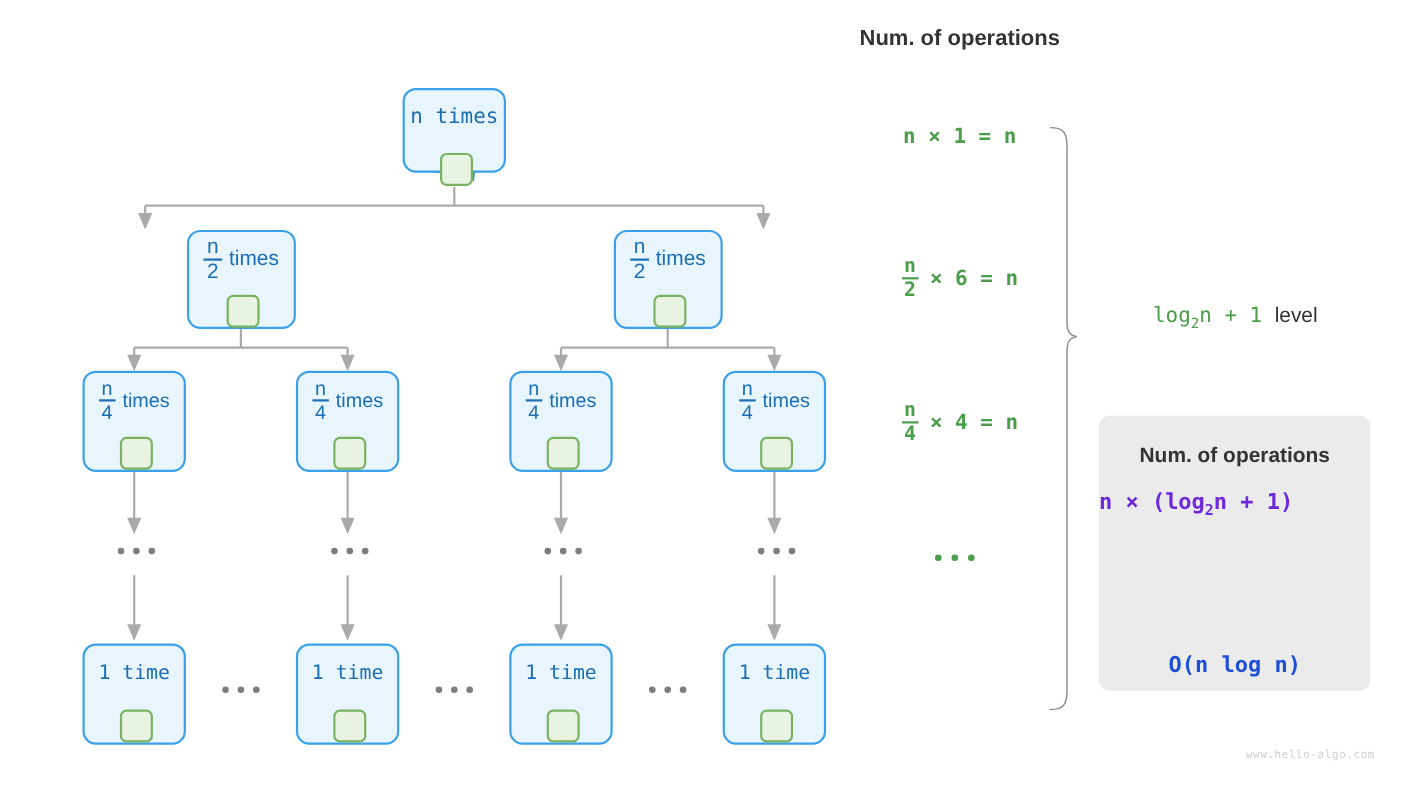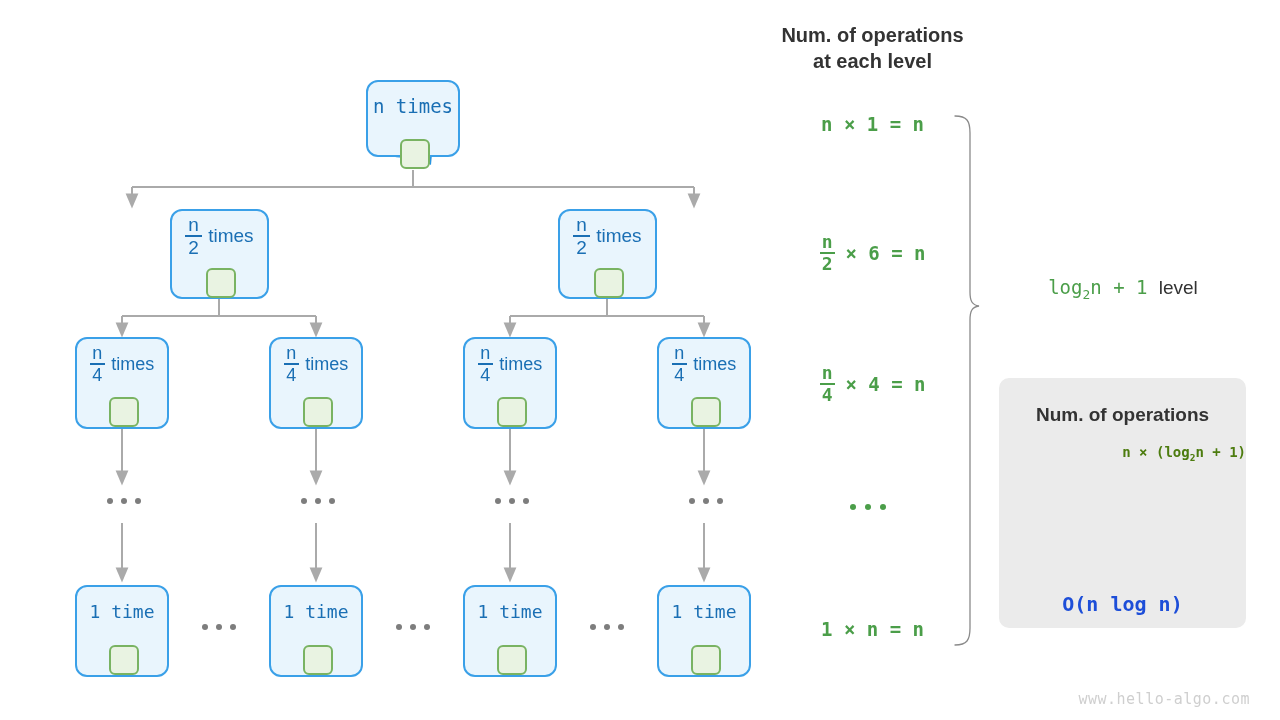"at each level" div { html: <div>at each level</div> -> none }
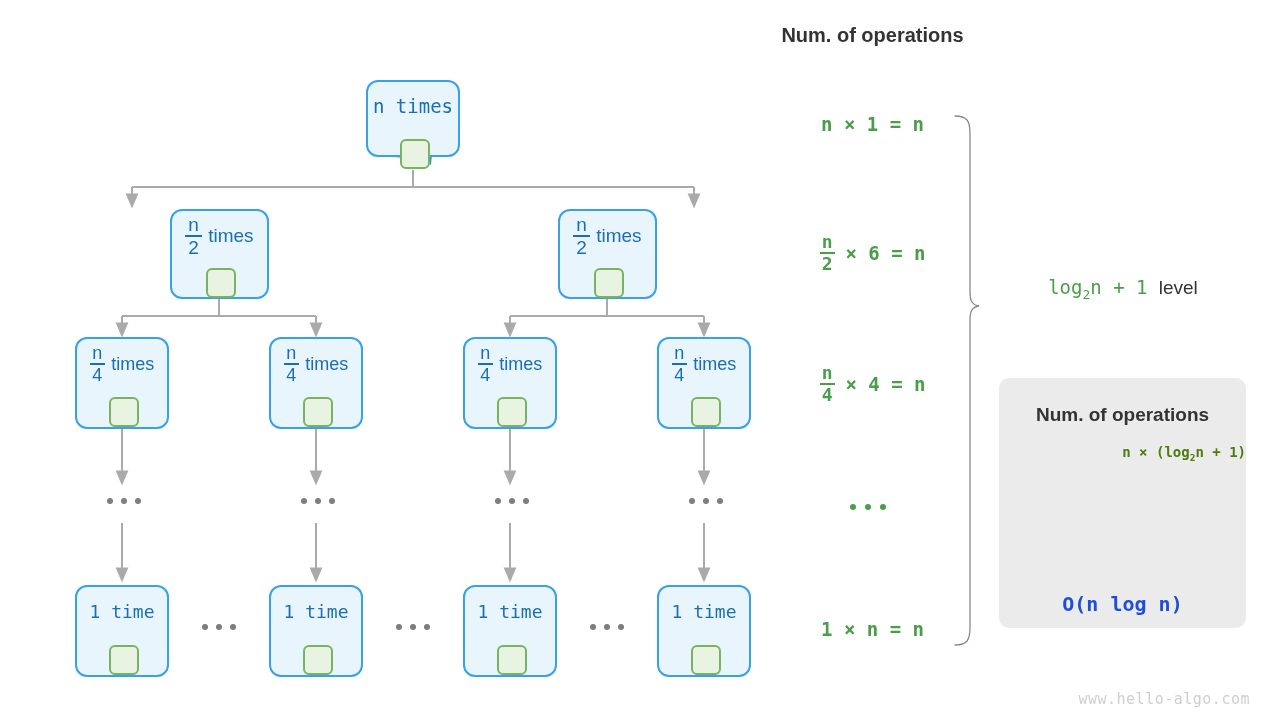"n × (log2n + 1)" .card-formula { color: #4d7c0f -> #6d28d9; font-size: 14px -> 20px; text-align: right -> left }
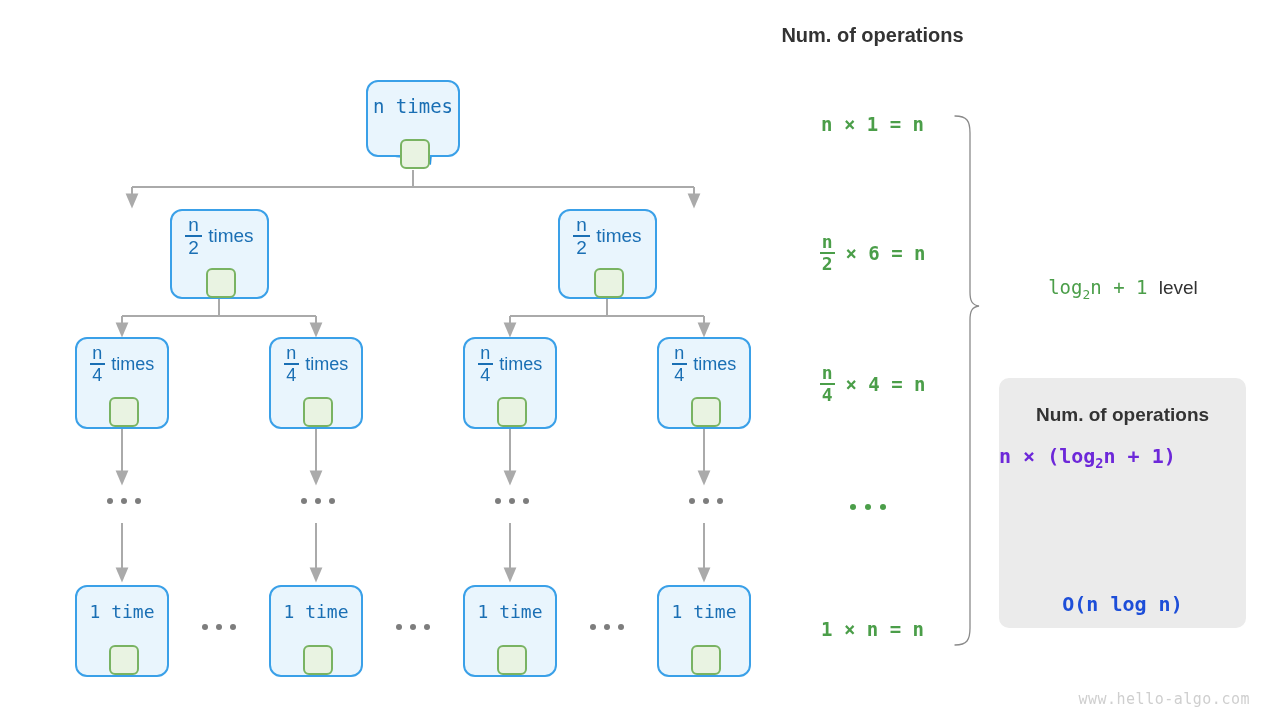"1 × n = n" div.op-line { html: <div> <span>1 × n = n</span> </div> -> none }
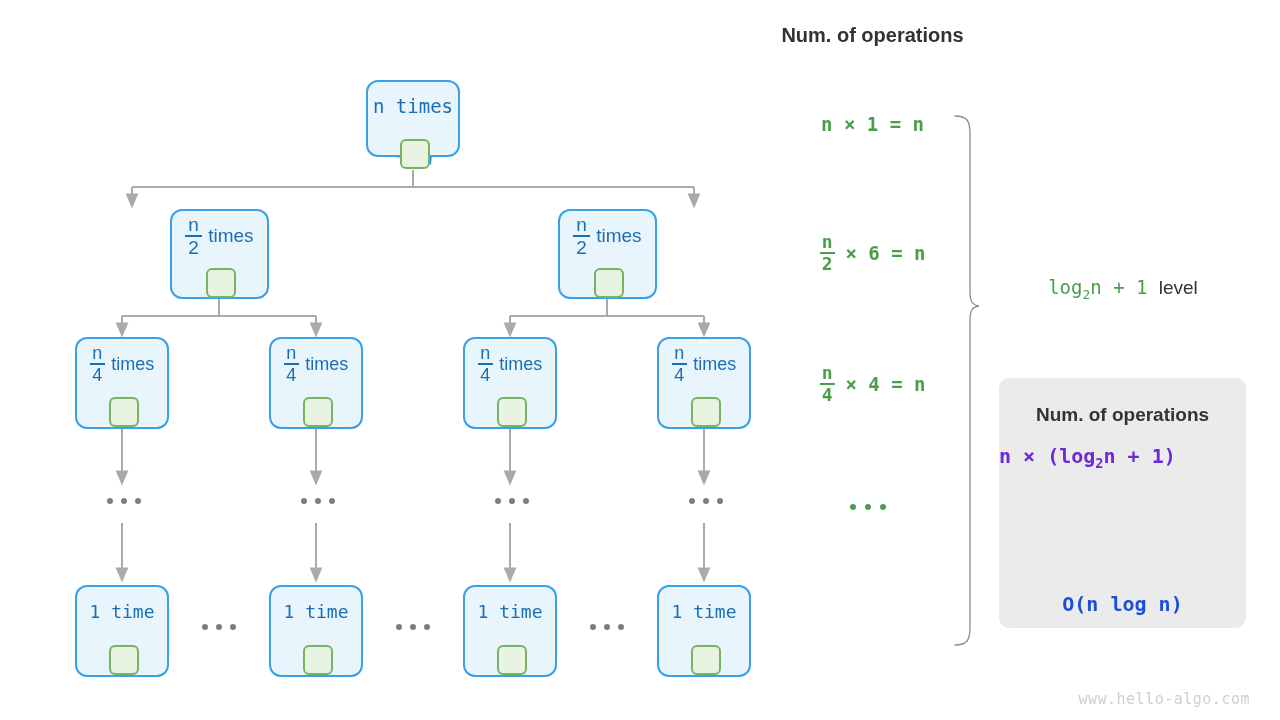"www.hello-algo.com" .watermark { bottom: 12px -> 28px; font-size: 15px -> 10px }
